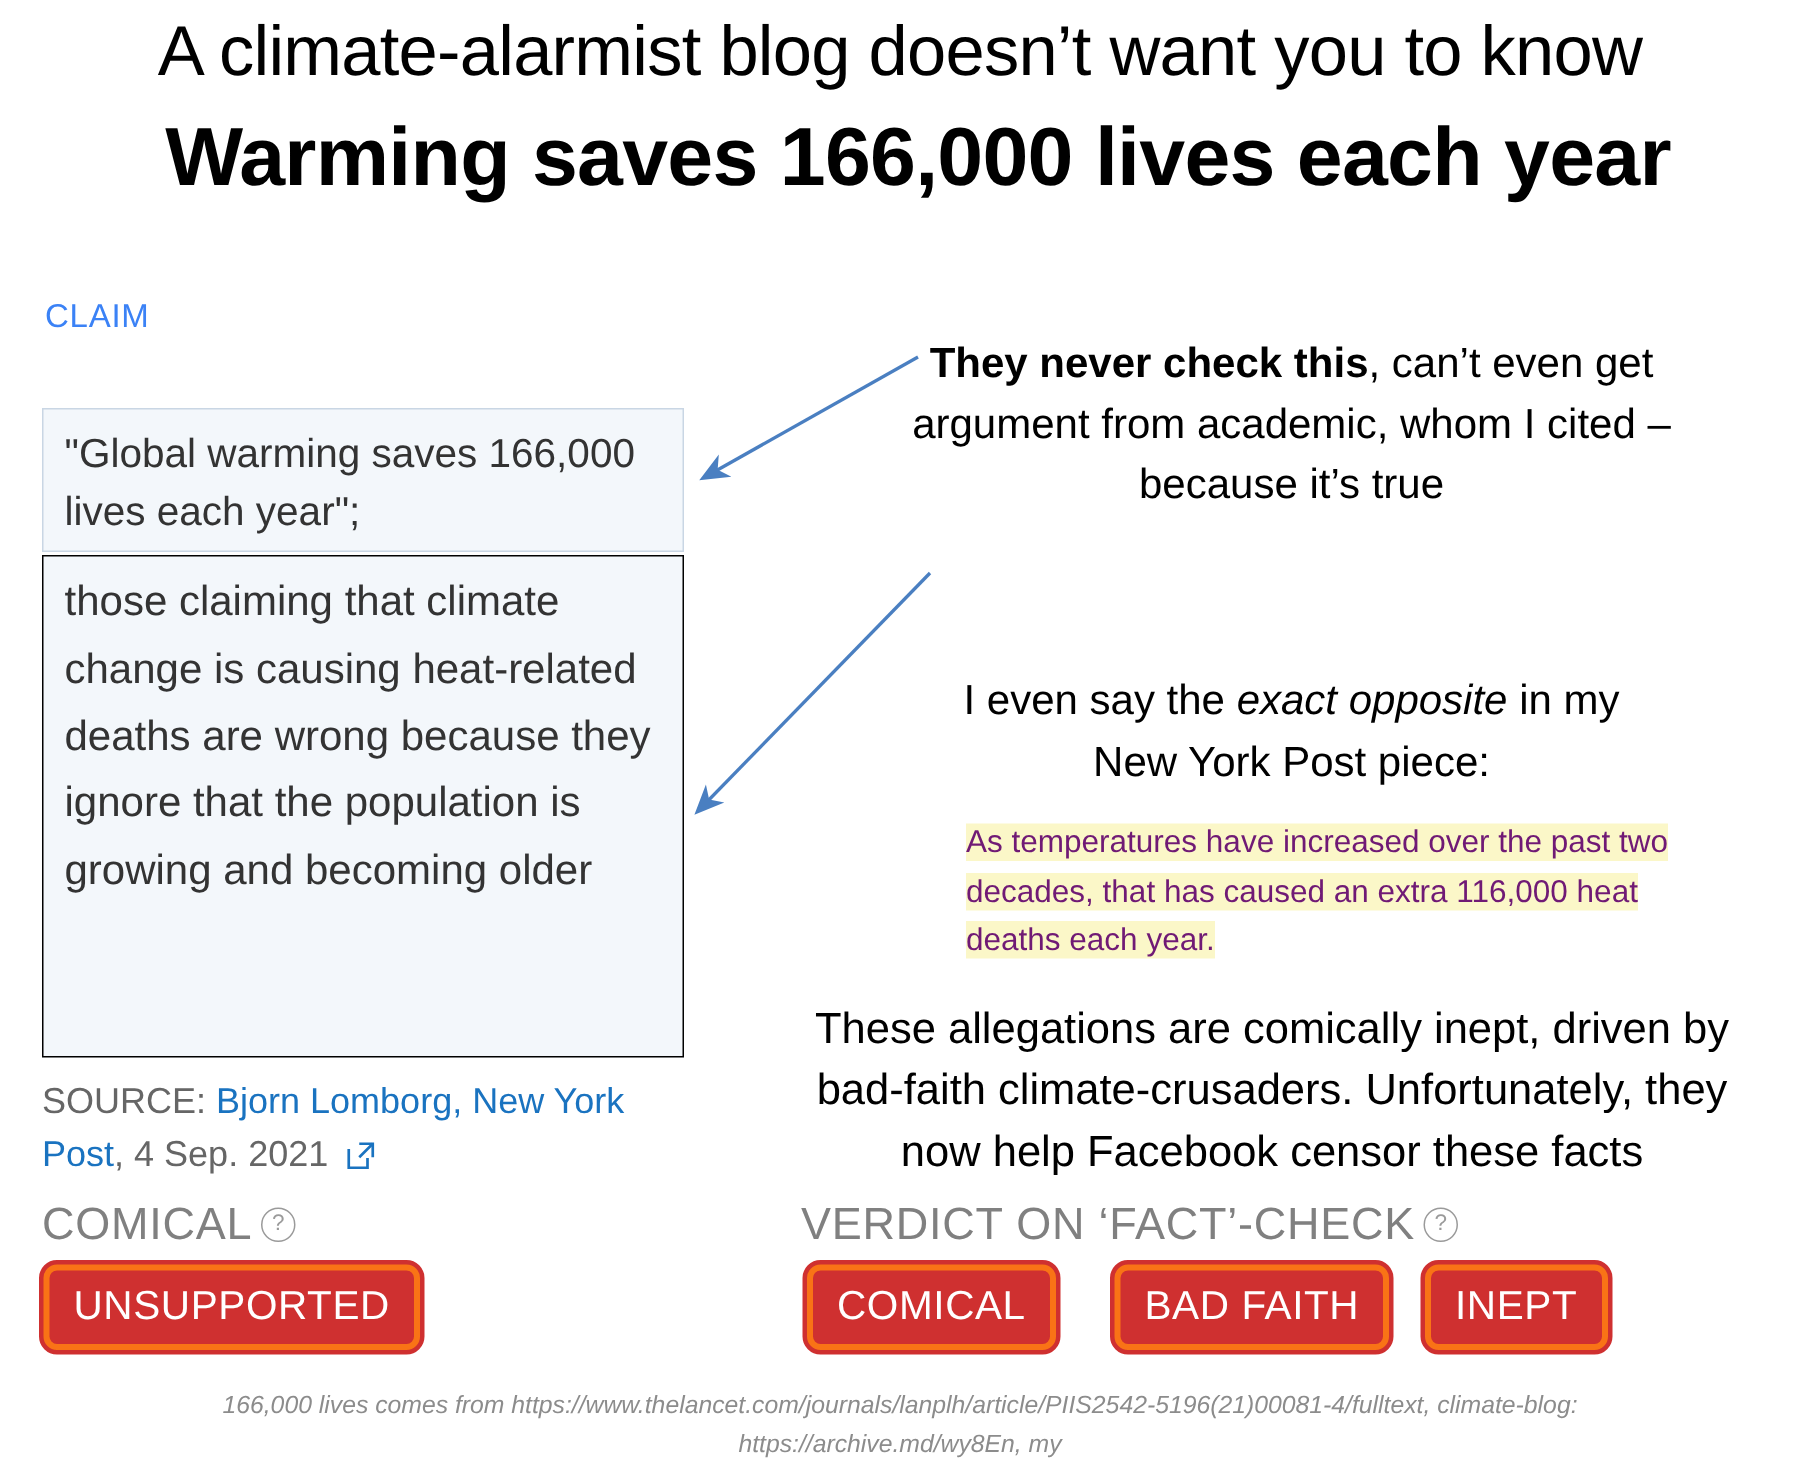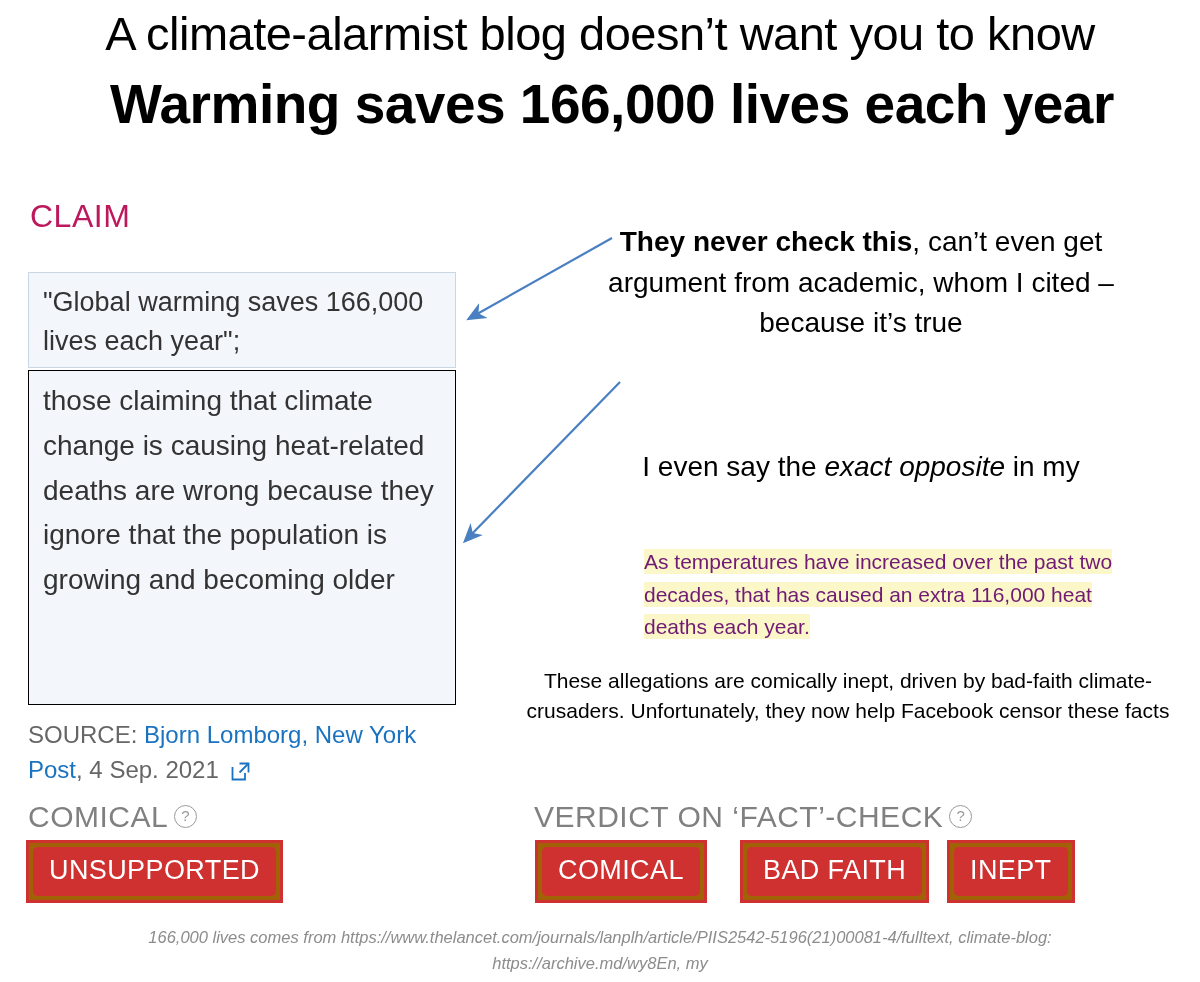"CLAIM" .claim-label { color: #be185d -> #3b82f6; font-size: 32px -> 22px }
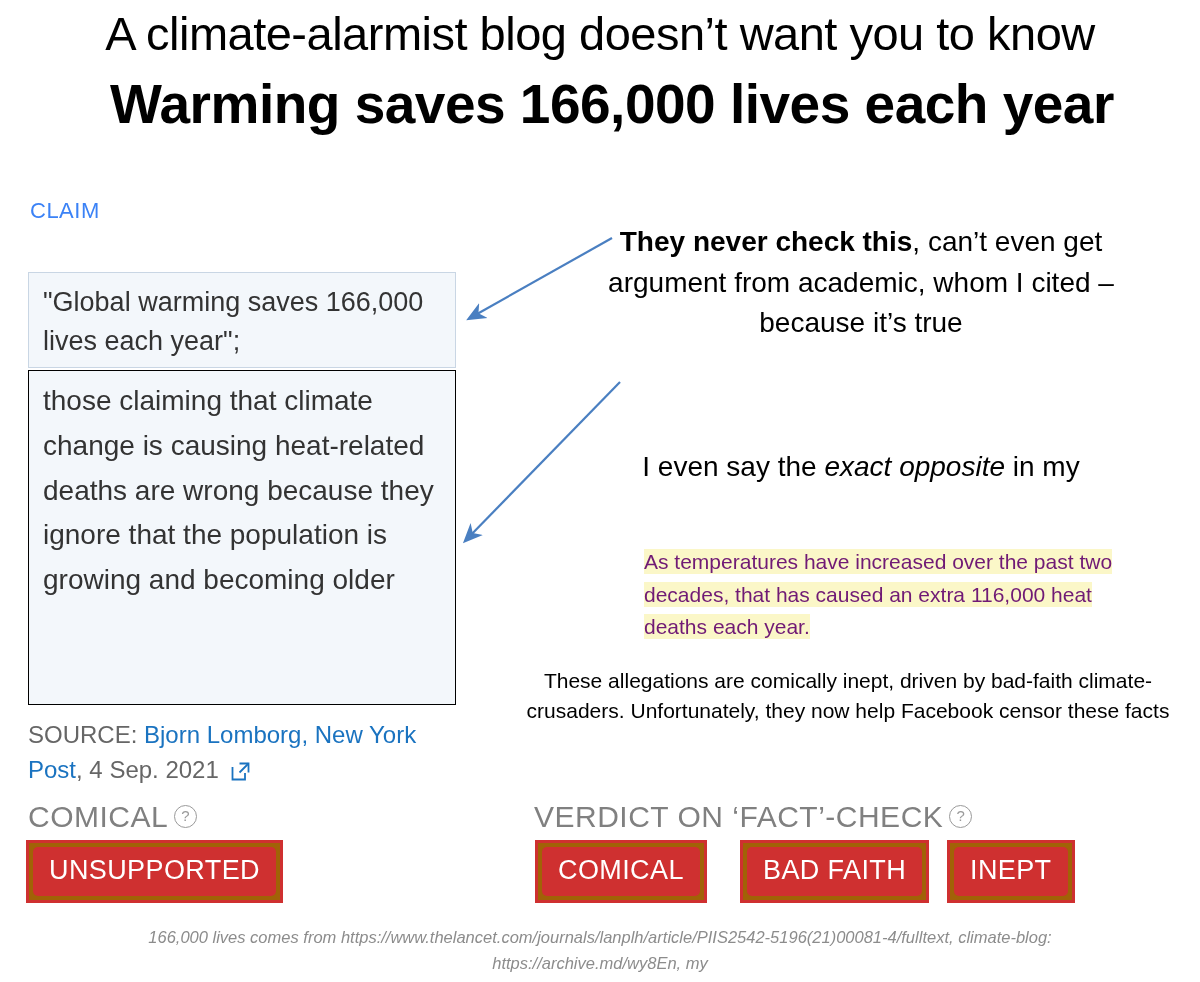"New York Post piece:" span { html: none -> <span>New York Post piece:</span> }
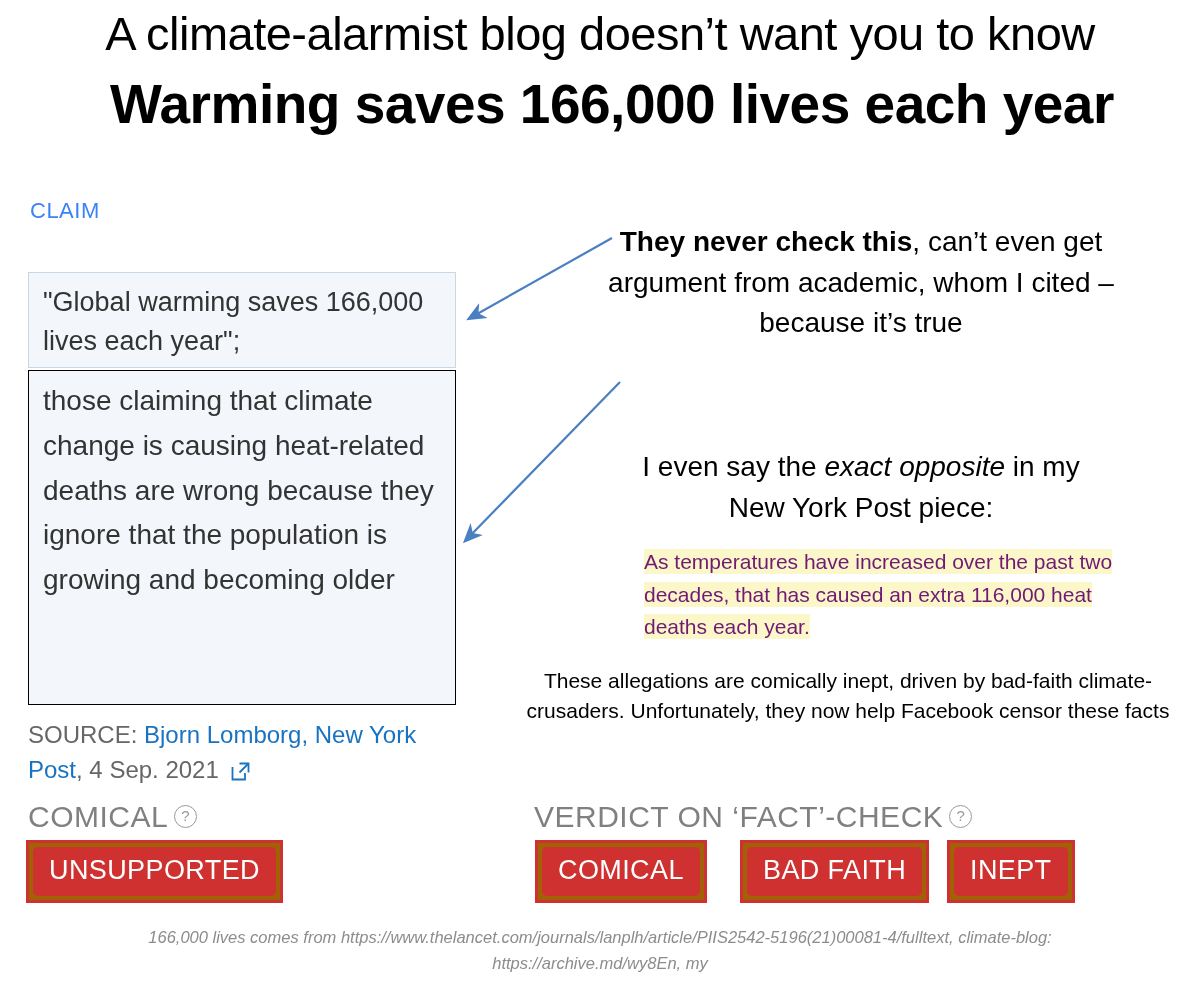"These allegations are comically inept," #closing { font-size: 21px -> 29px }
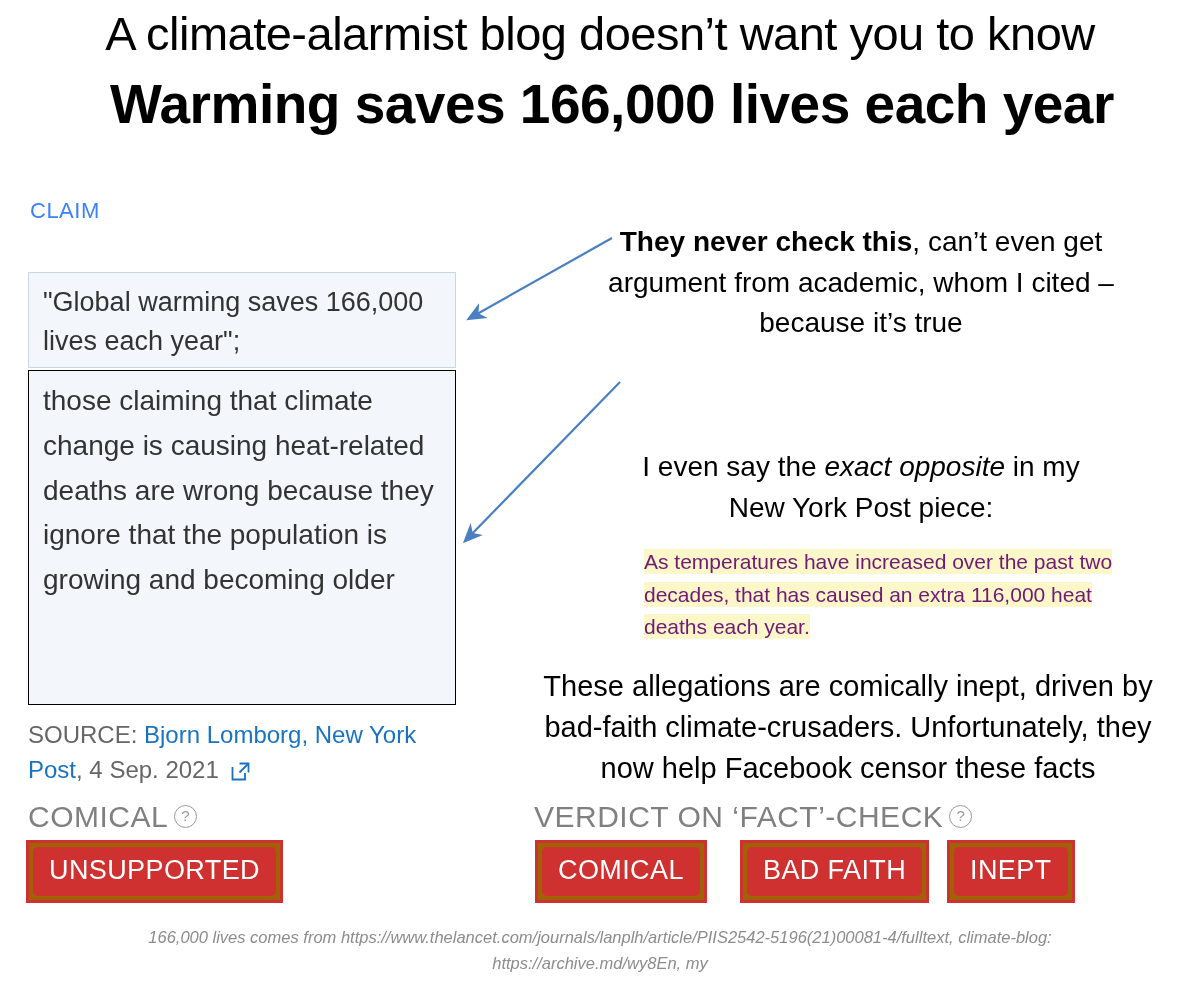"UNSUPPORTED" .verdict-chip-outer { background: #a16207 -> #f97316; border-radius: 0 -> 12px }
